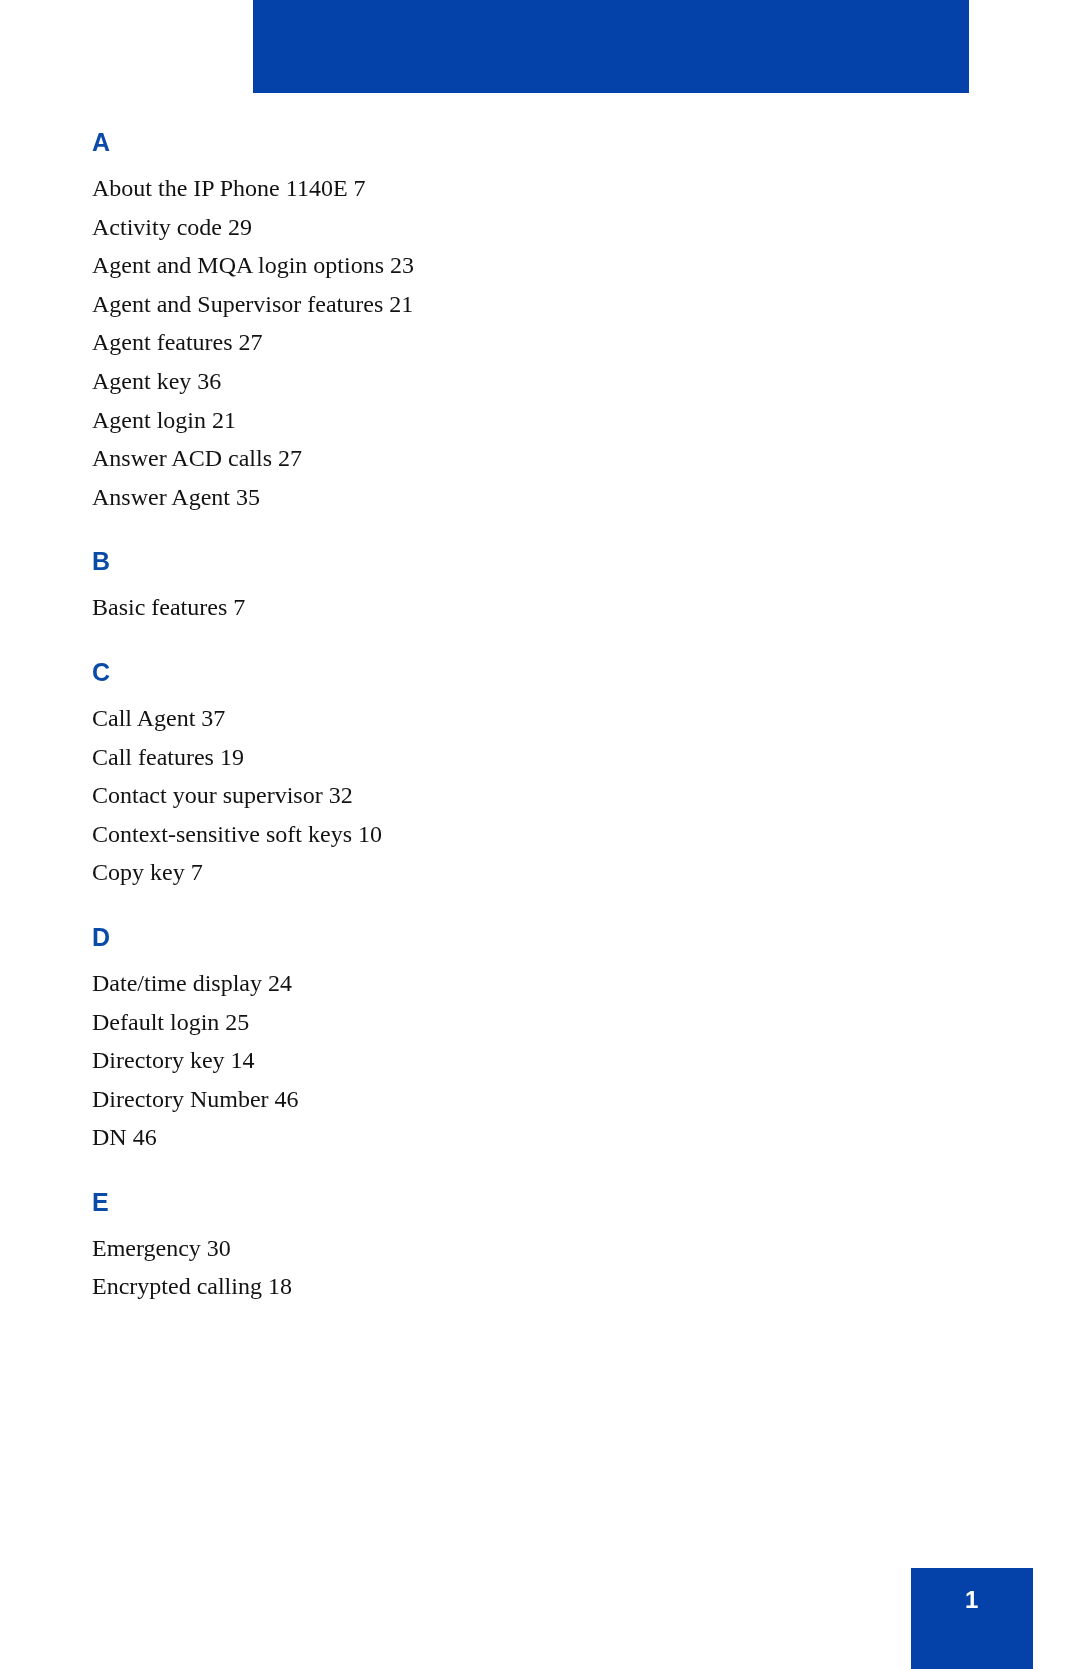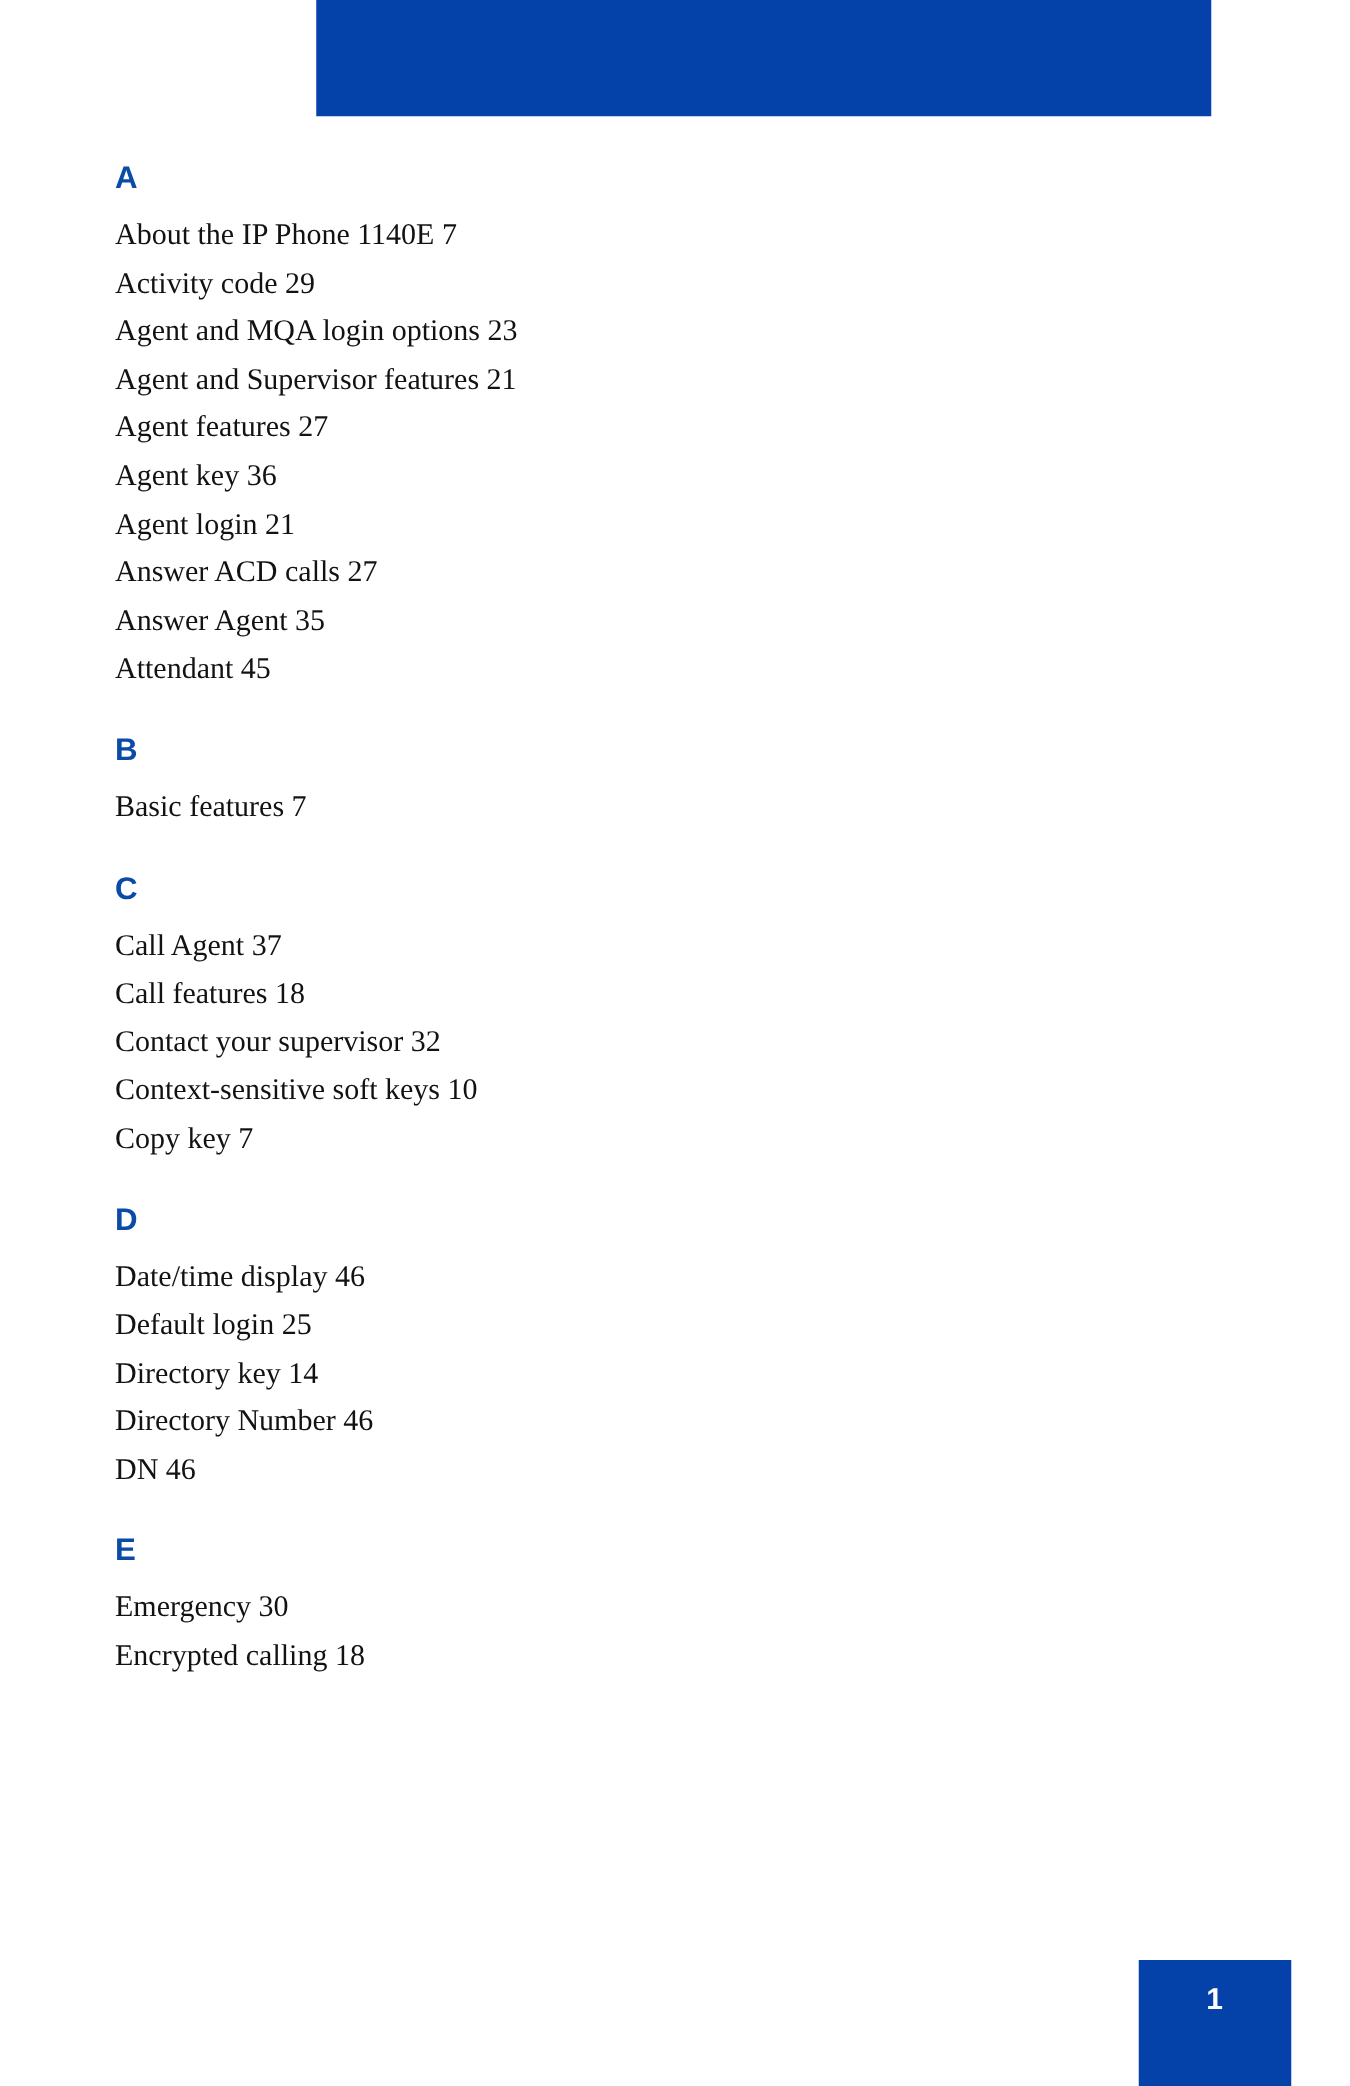"Attendant 45" div.index-entry { html: <div>Attendant 45</div> -> none }
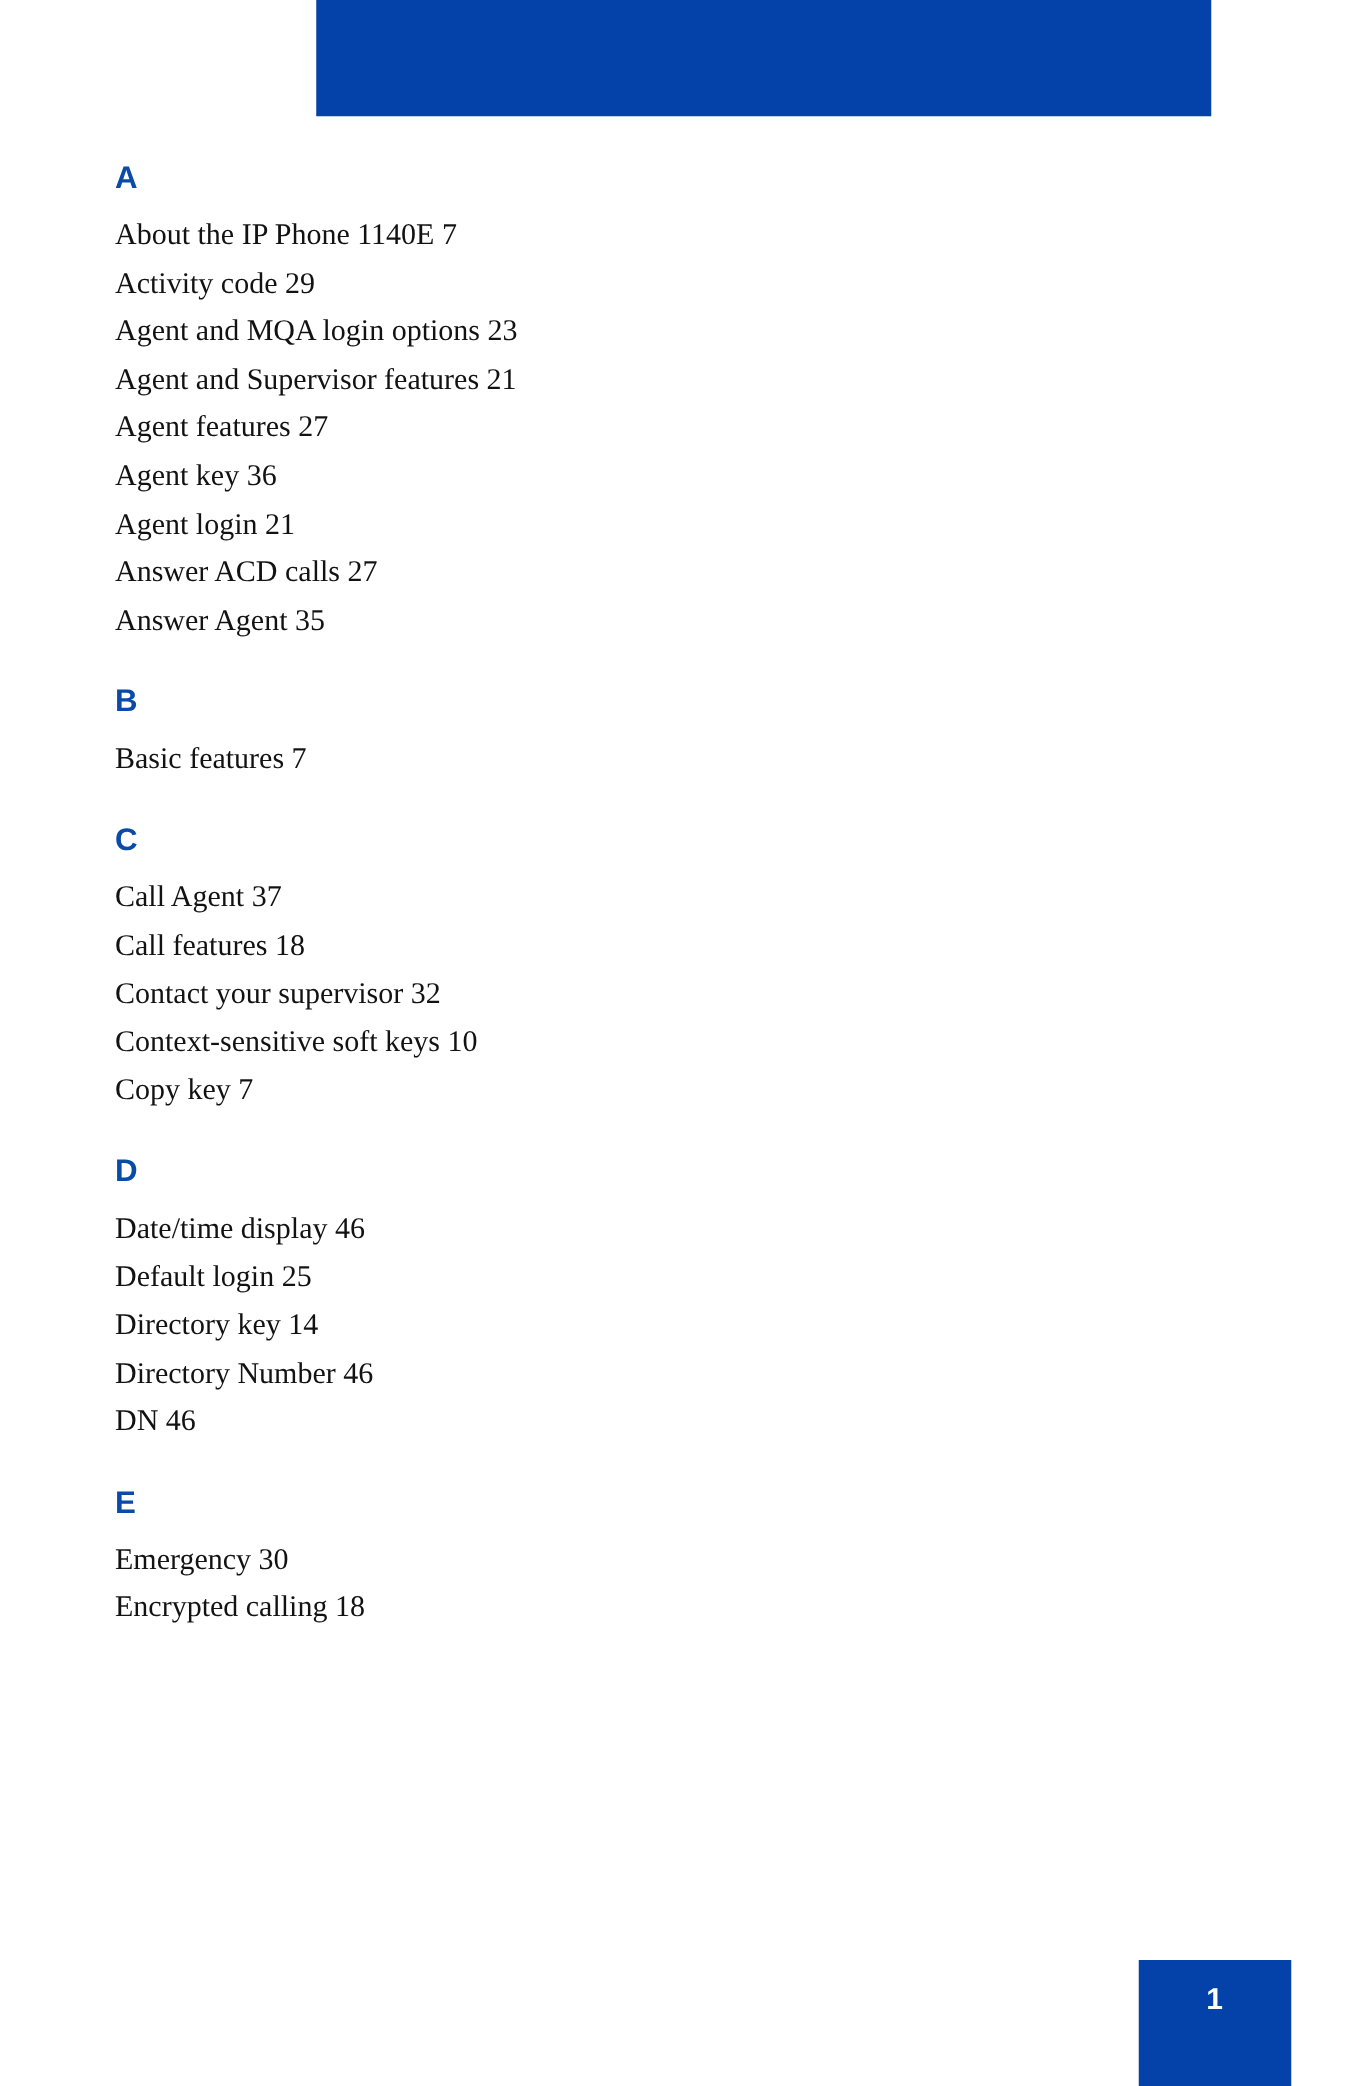"Call features 18" div.index-entry { text: 18 -> 19 }
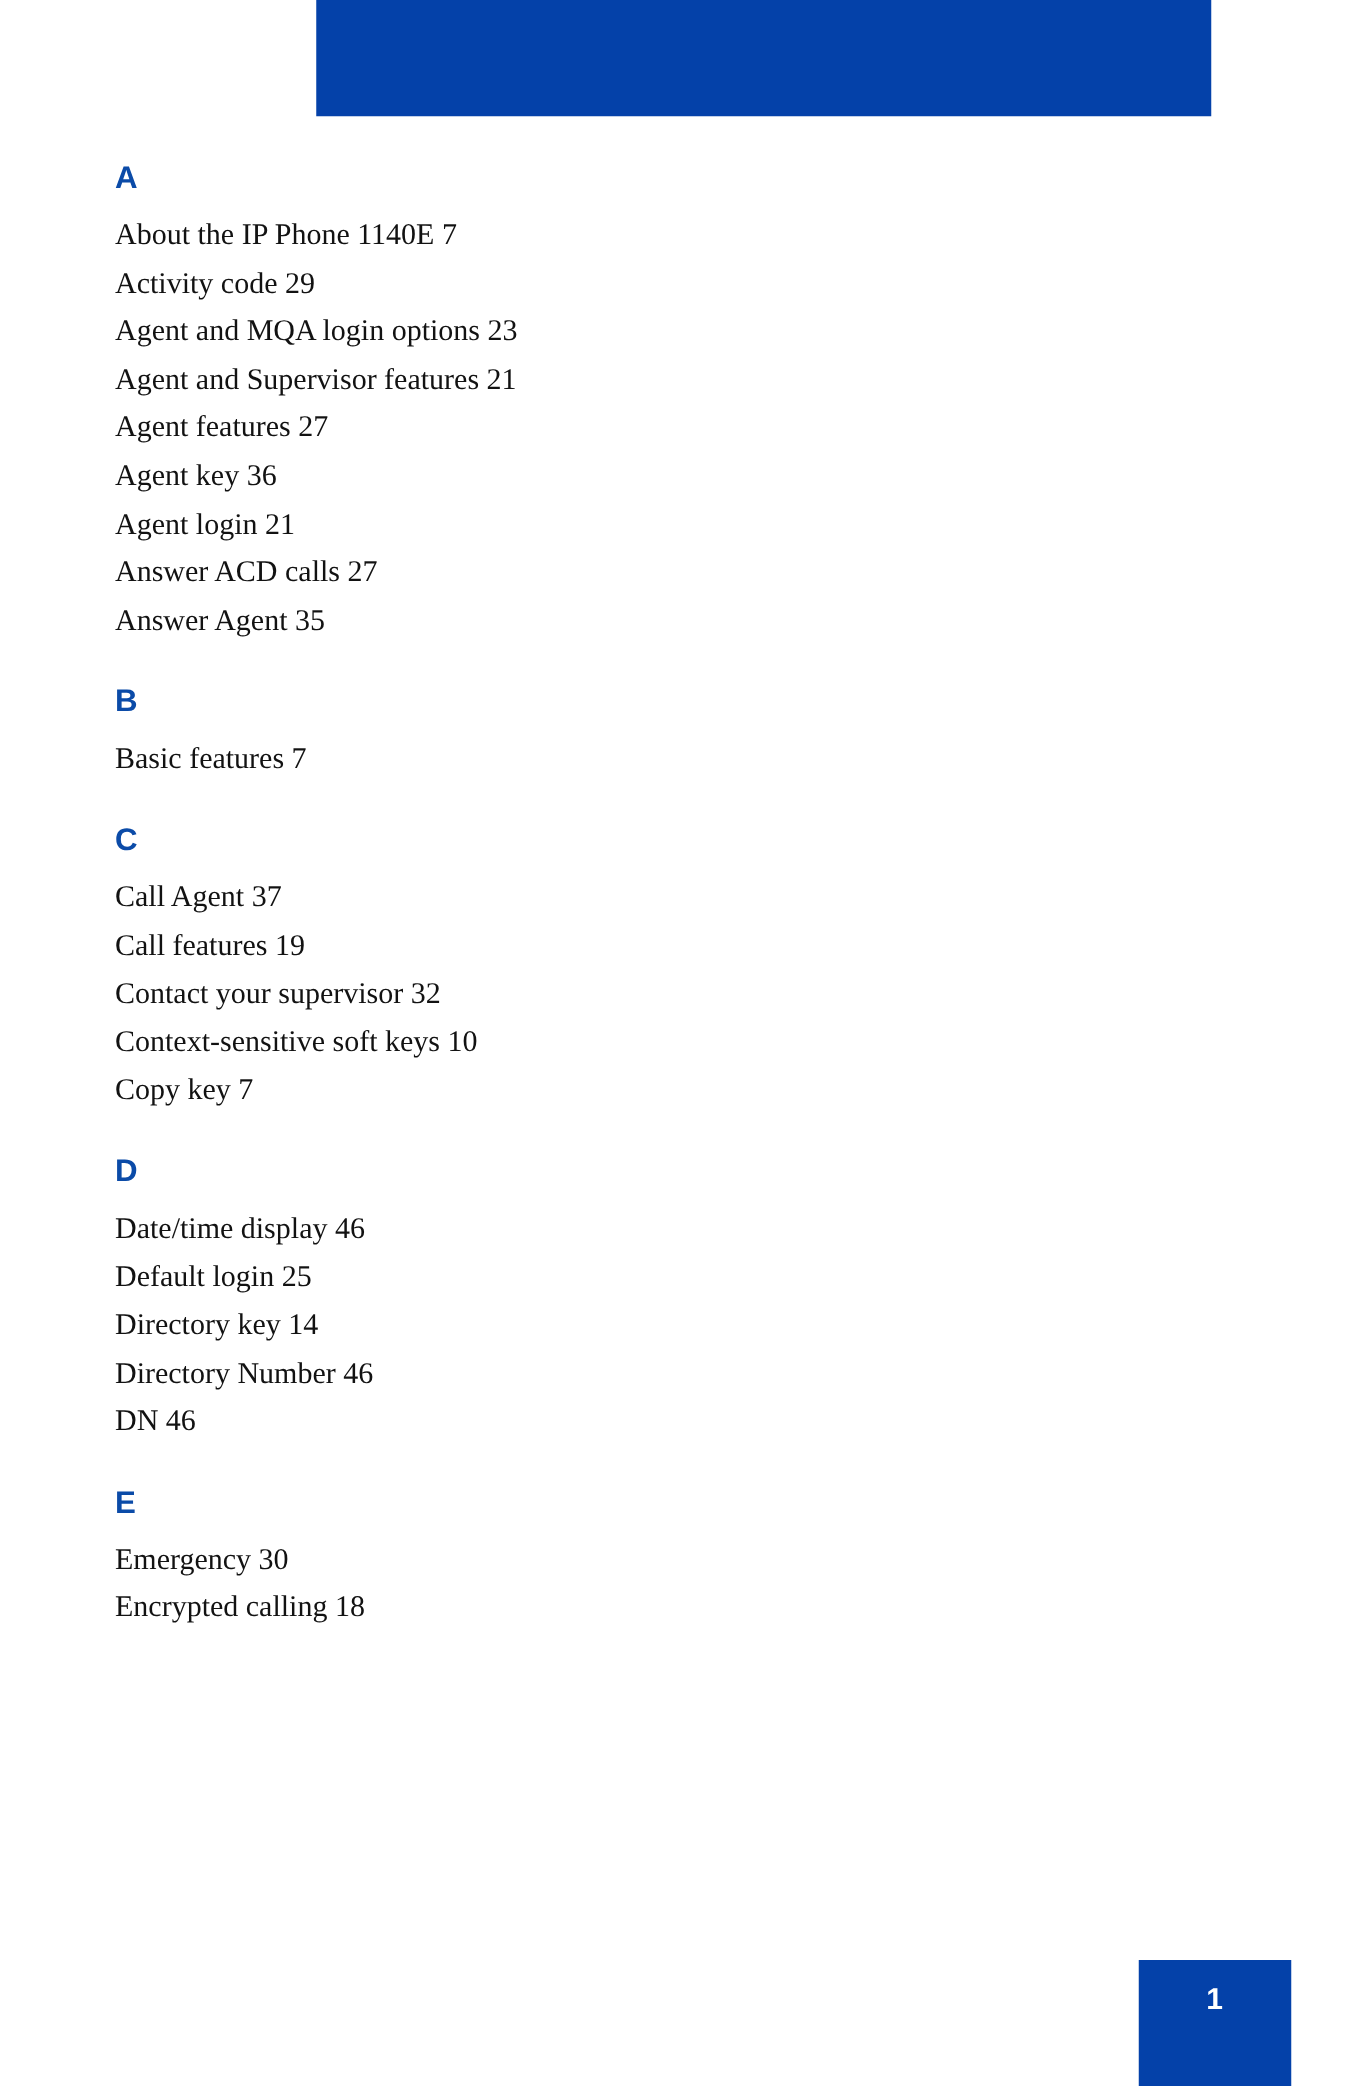"Date/time display 46" div.index-entry { text: 46 -> 24 }
